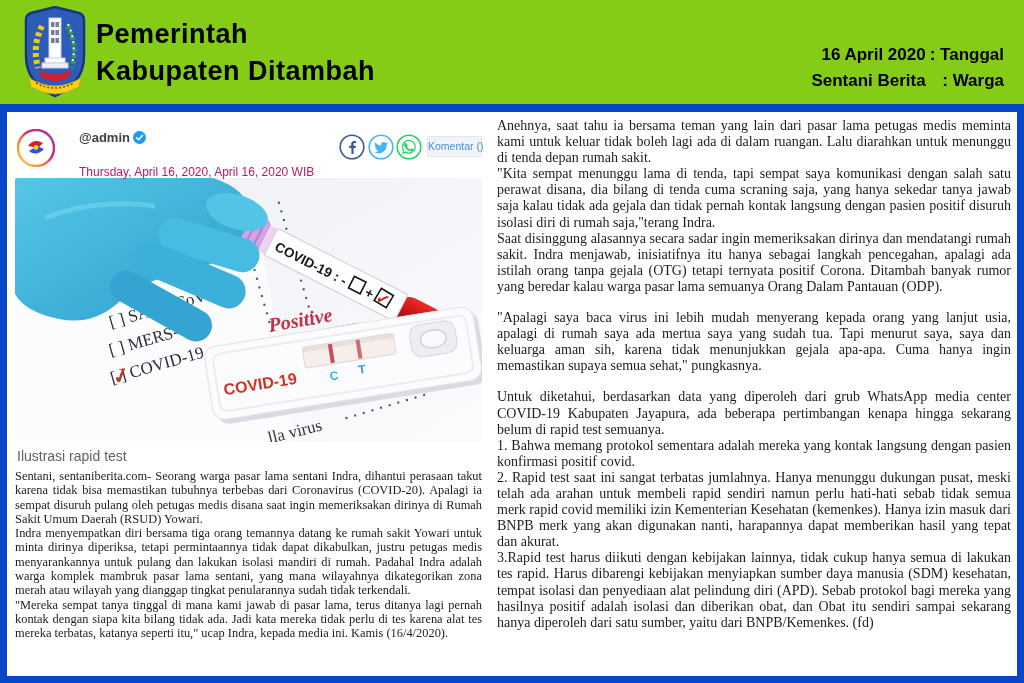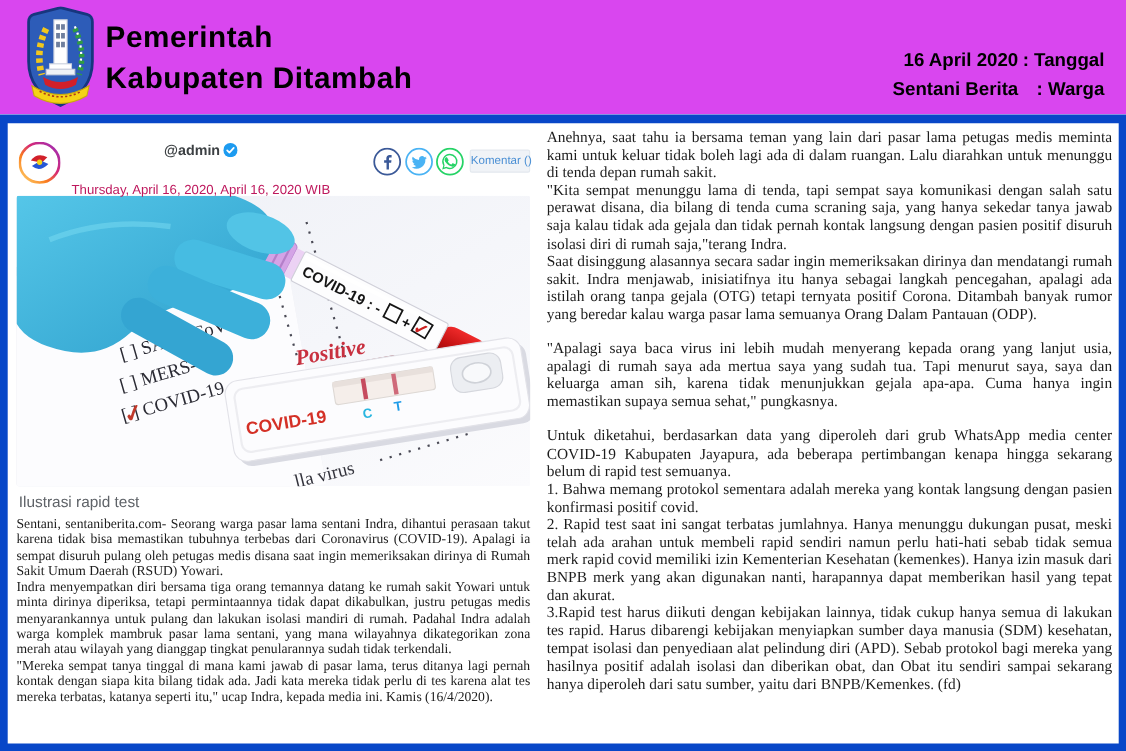"Pemerintah" .site-header { background: #d946ef -> #84cc16 }
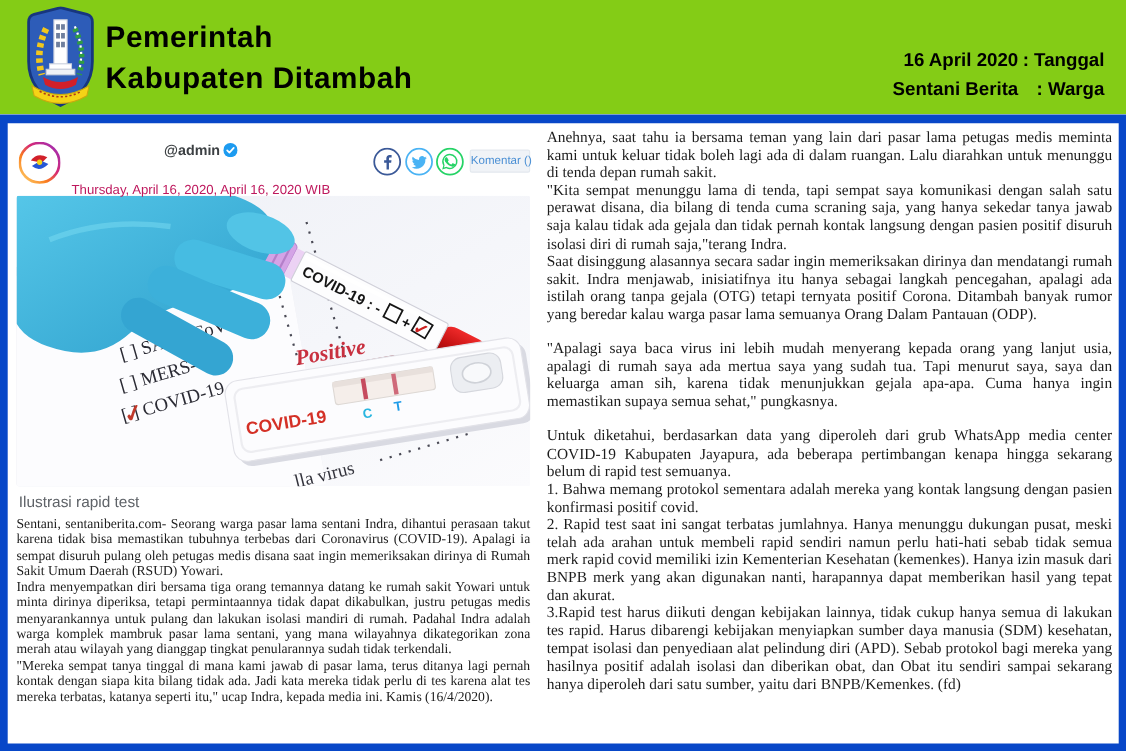"@admin" .author-block { left: 50px -> 64px; text-align: center -> none }
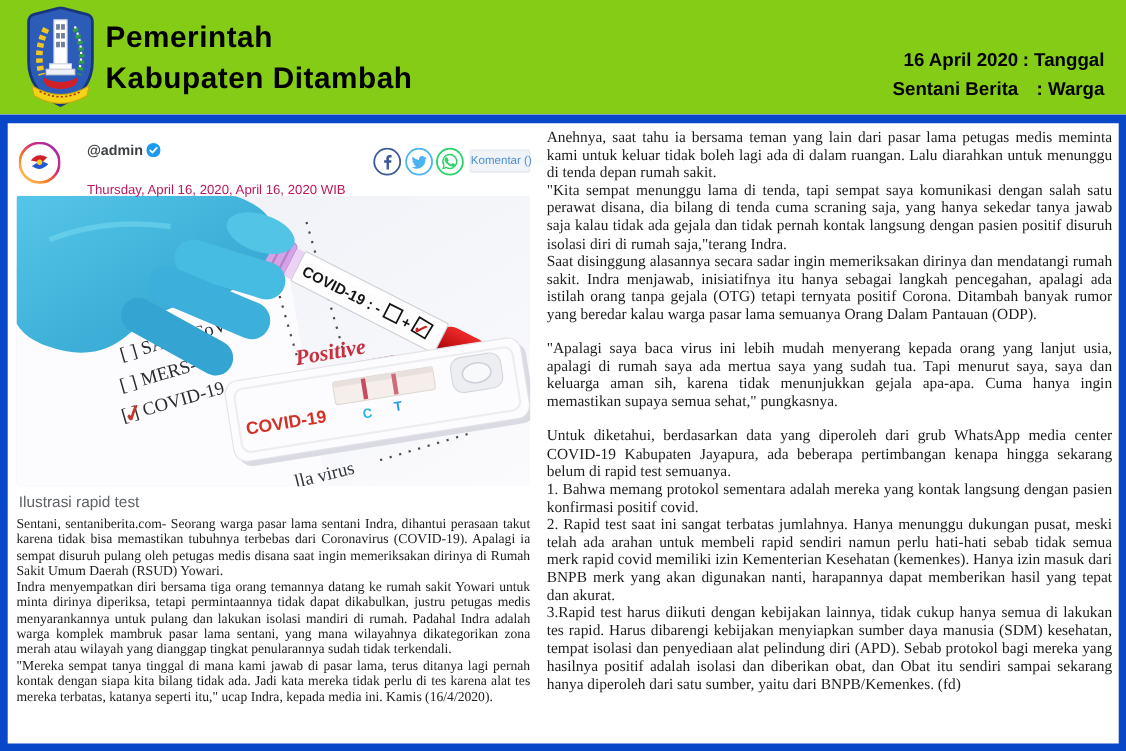"Sentani, sentaniberita.com- Seorang" p { text: COVID-19 -> COVID-20 }
